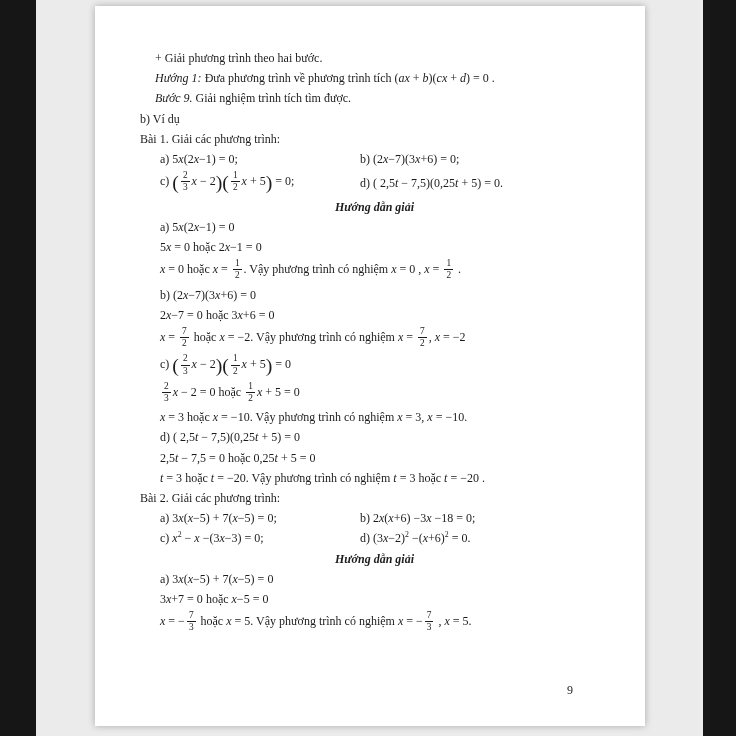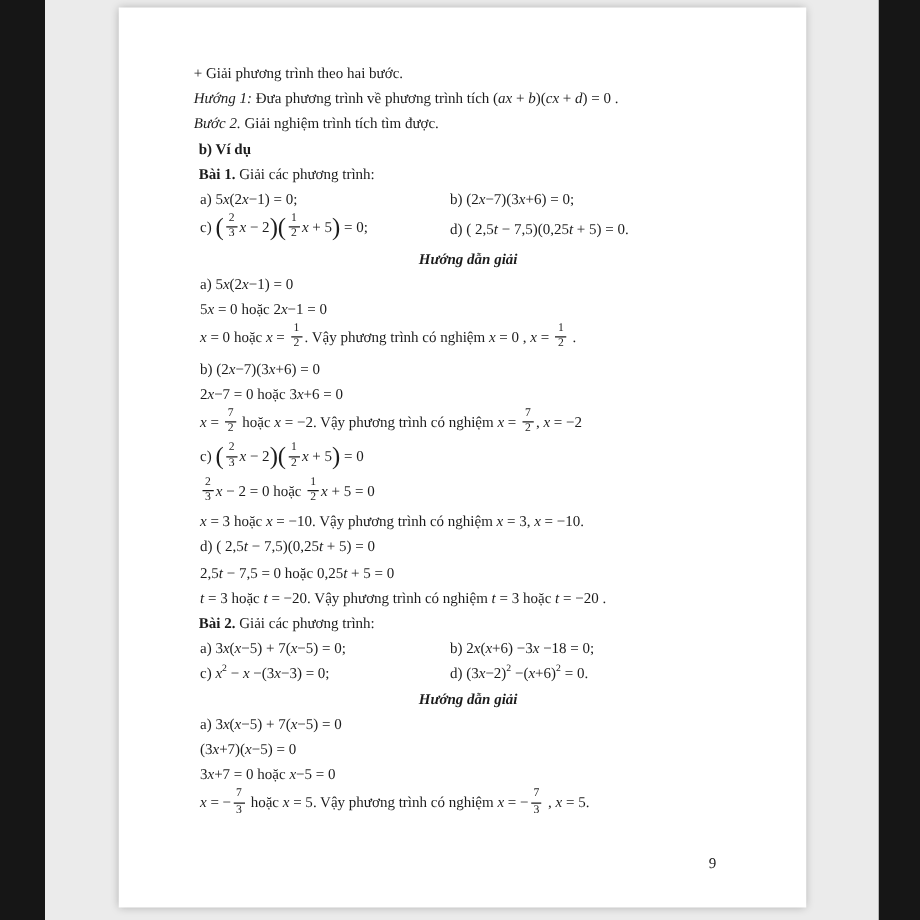"Bước 2." span.italic { text: 2 -> 9 }
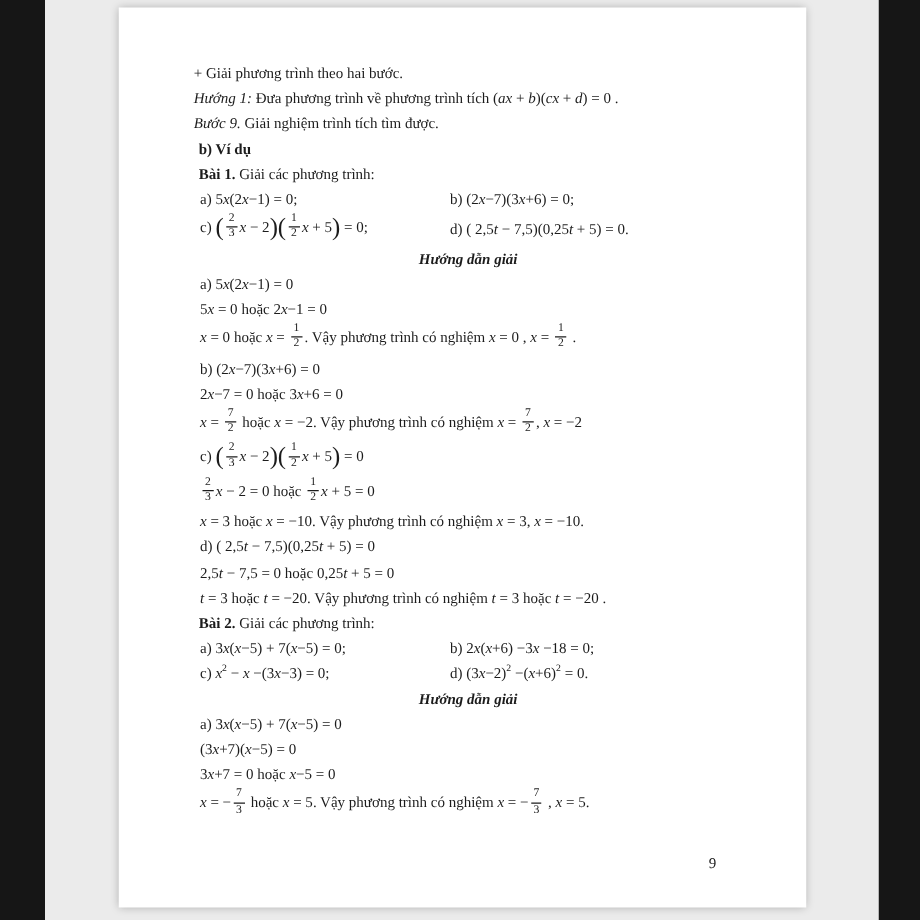"b) Ví dụ" .bold { font-weight: bold -> normal; margin-left: 19px -> none }
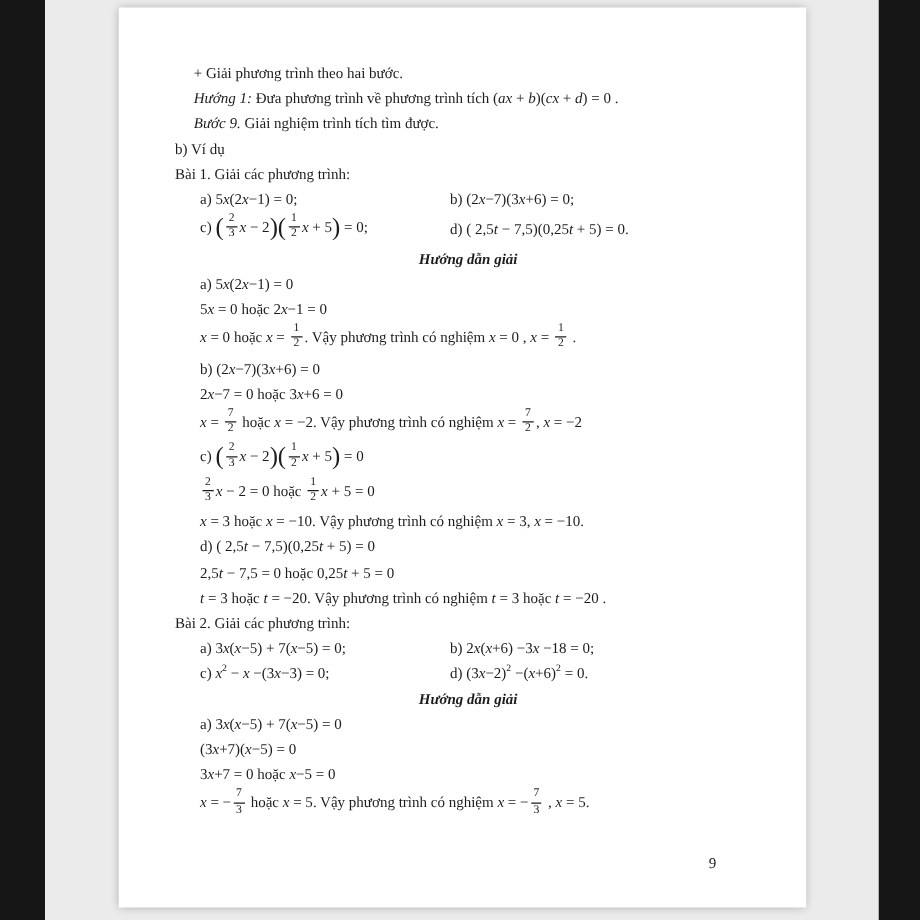"(3x+7)(x−5) = 0" div.line { html: <div><span>(3<i>x</i>+7)(<i>x</i>−5) = 0</span></div> -> none }
